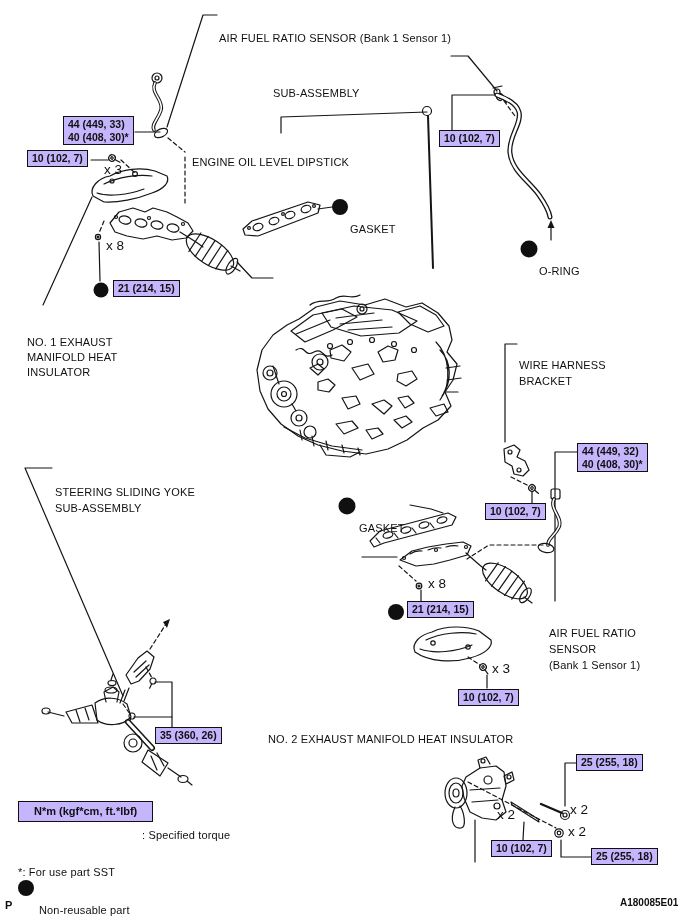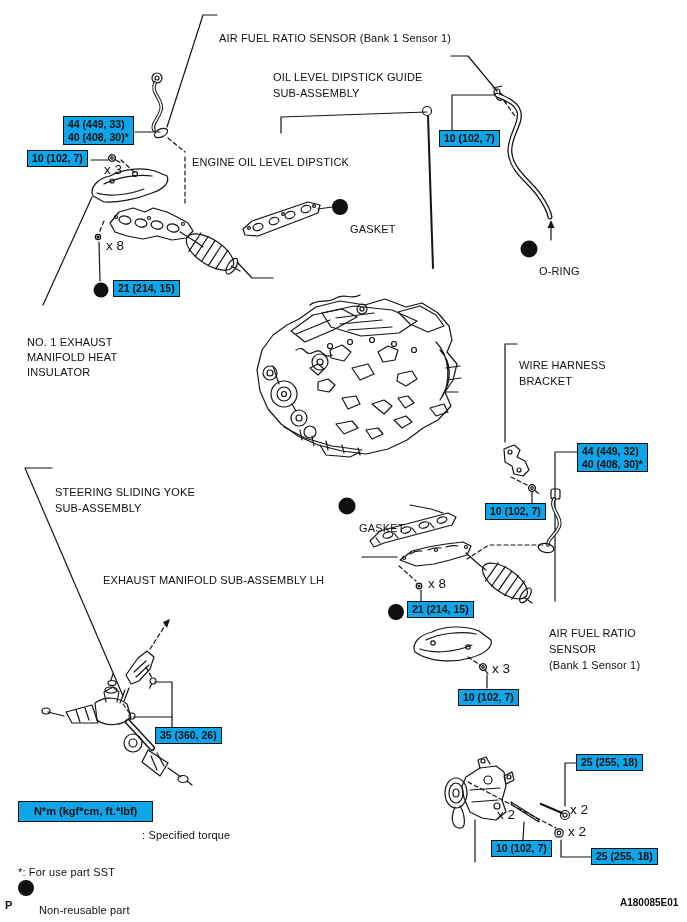"OIL LEVEL DIPSTICK GUIDE" div.lbl { html: <div>OIL LEVEL DIPSTICK GUIDE</div> -> none }
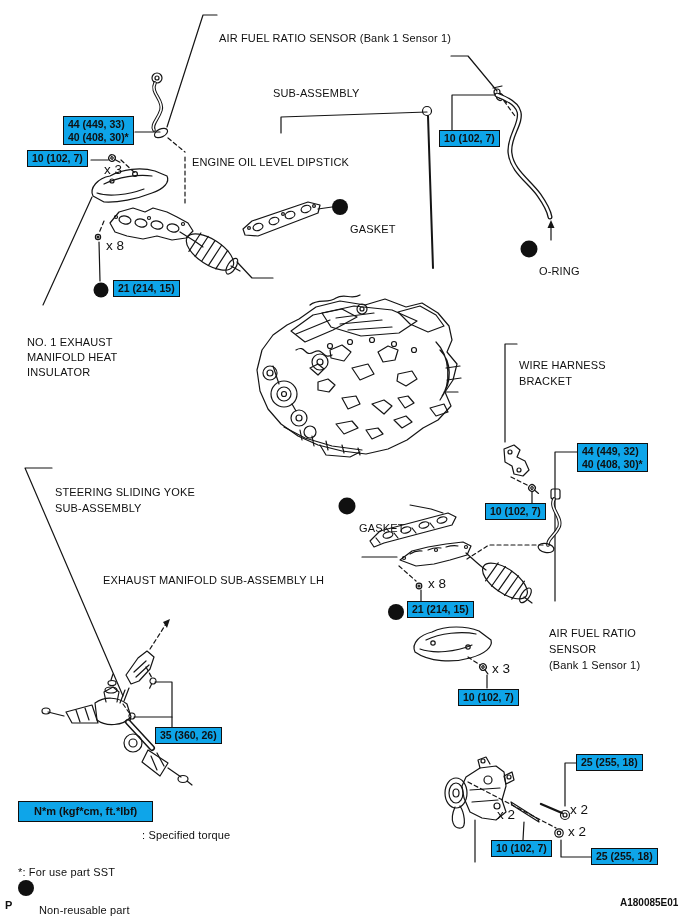"44 (449, 33)" .tq { background: #0ea5e9 -> #c4b5fd }
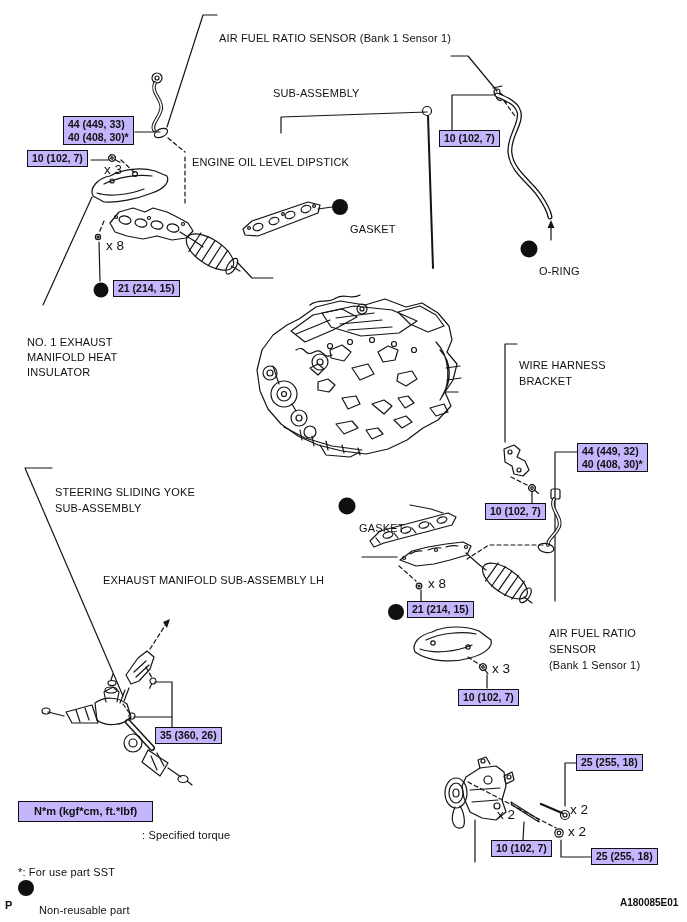"EXHAUST MANIFOLD SUB-ASSEMBLY LH" div.lbl { html: <div>EXHAUST MANIFOLD SUB-ASSEMBLY LH</div> -> none }
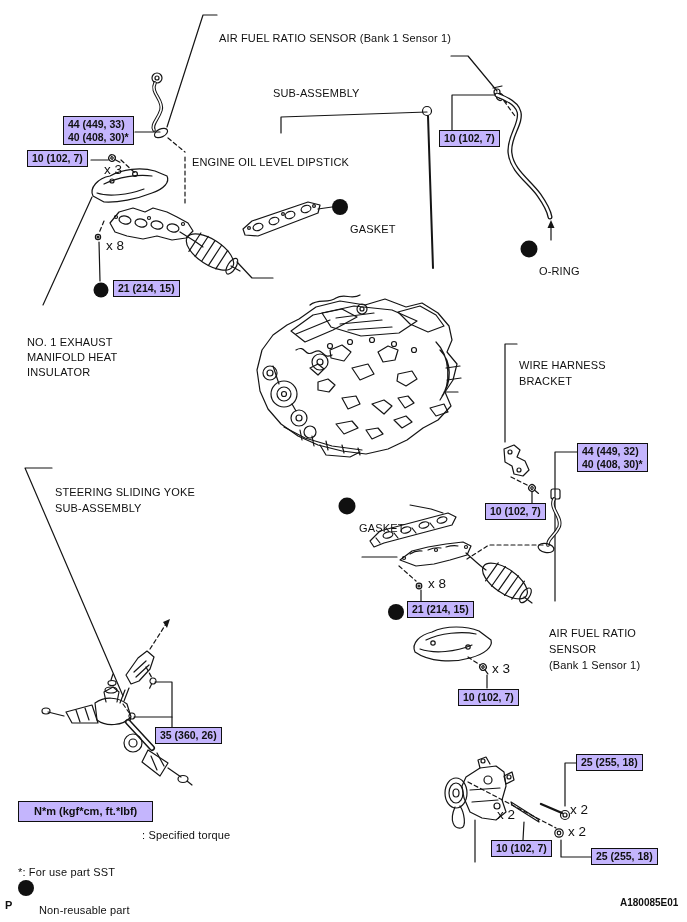"NO. 2 EXHAUST MANIFOLD HEAT" div.lbl { html: none -> <div>NO. 2 EXHAUST MANIFOLD HEAT INSULATOR</div> }
